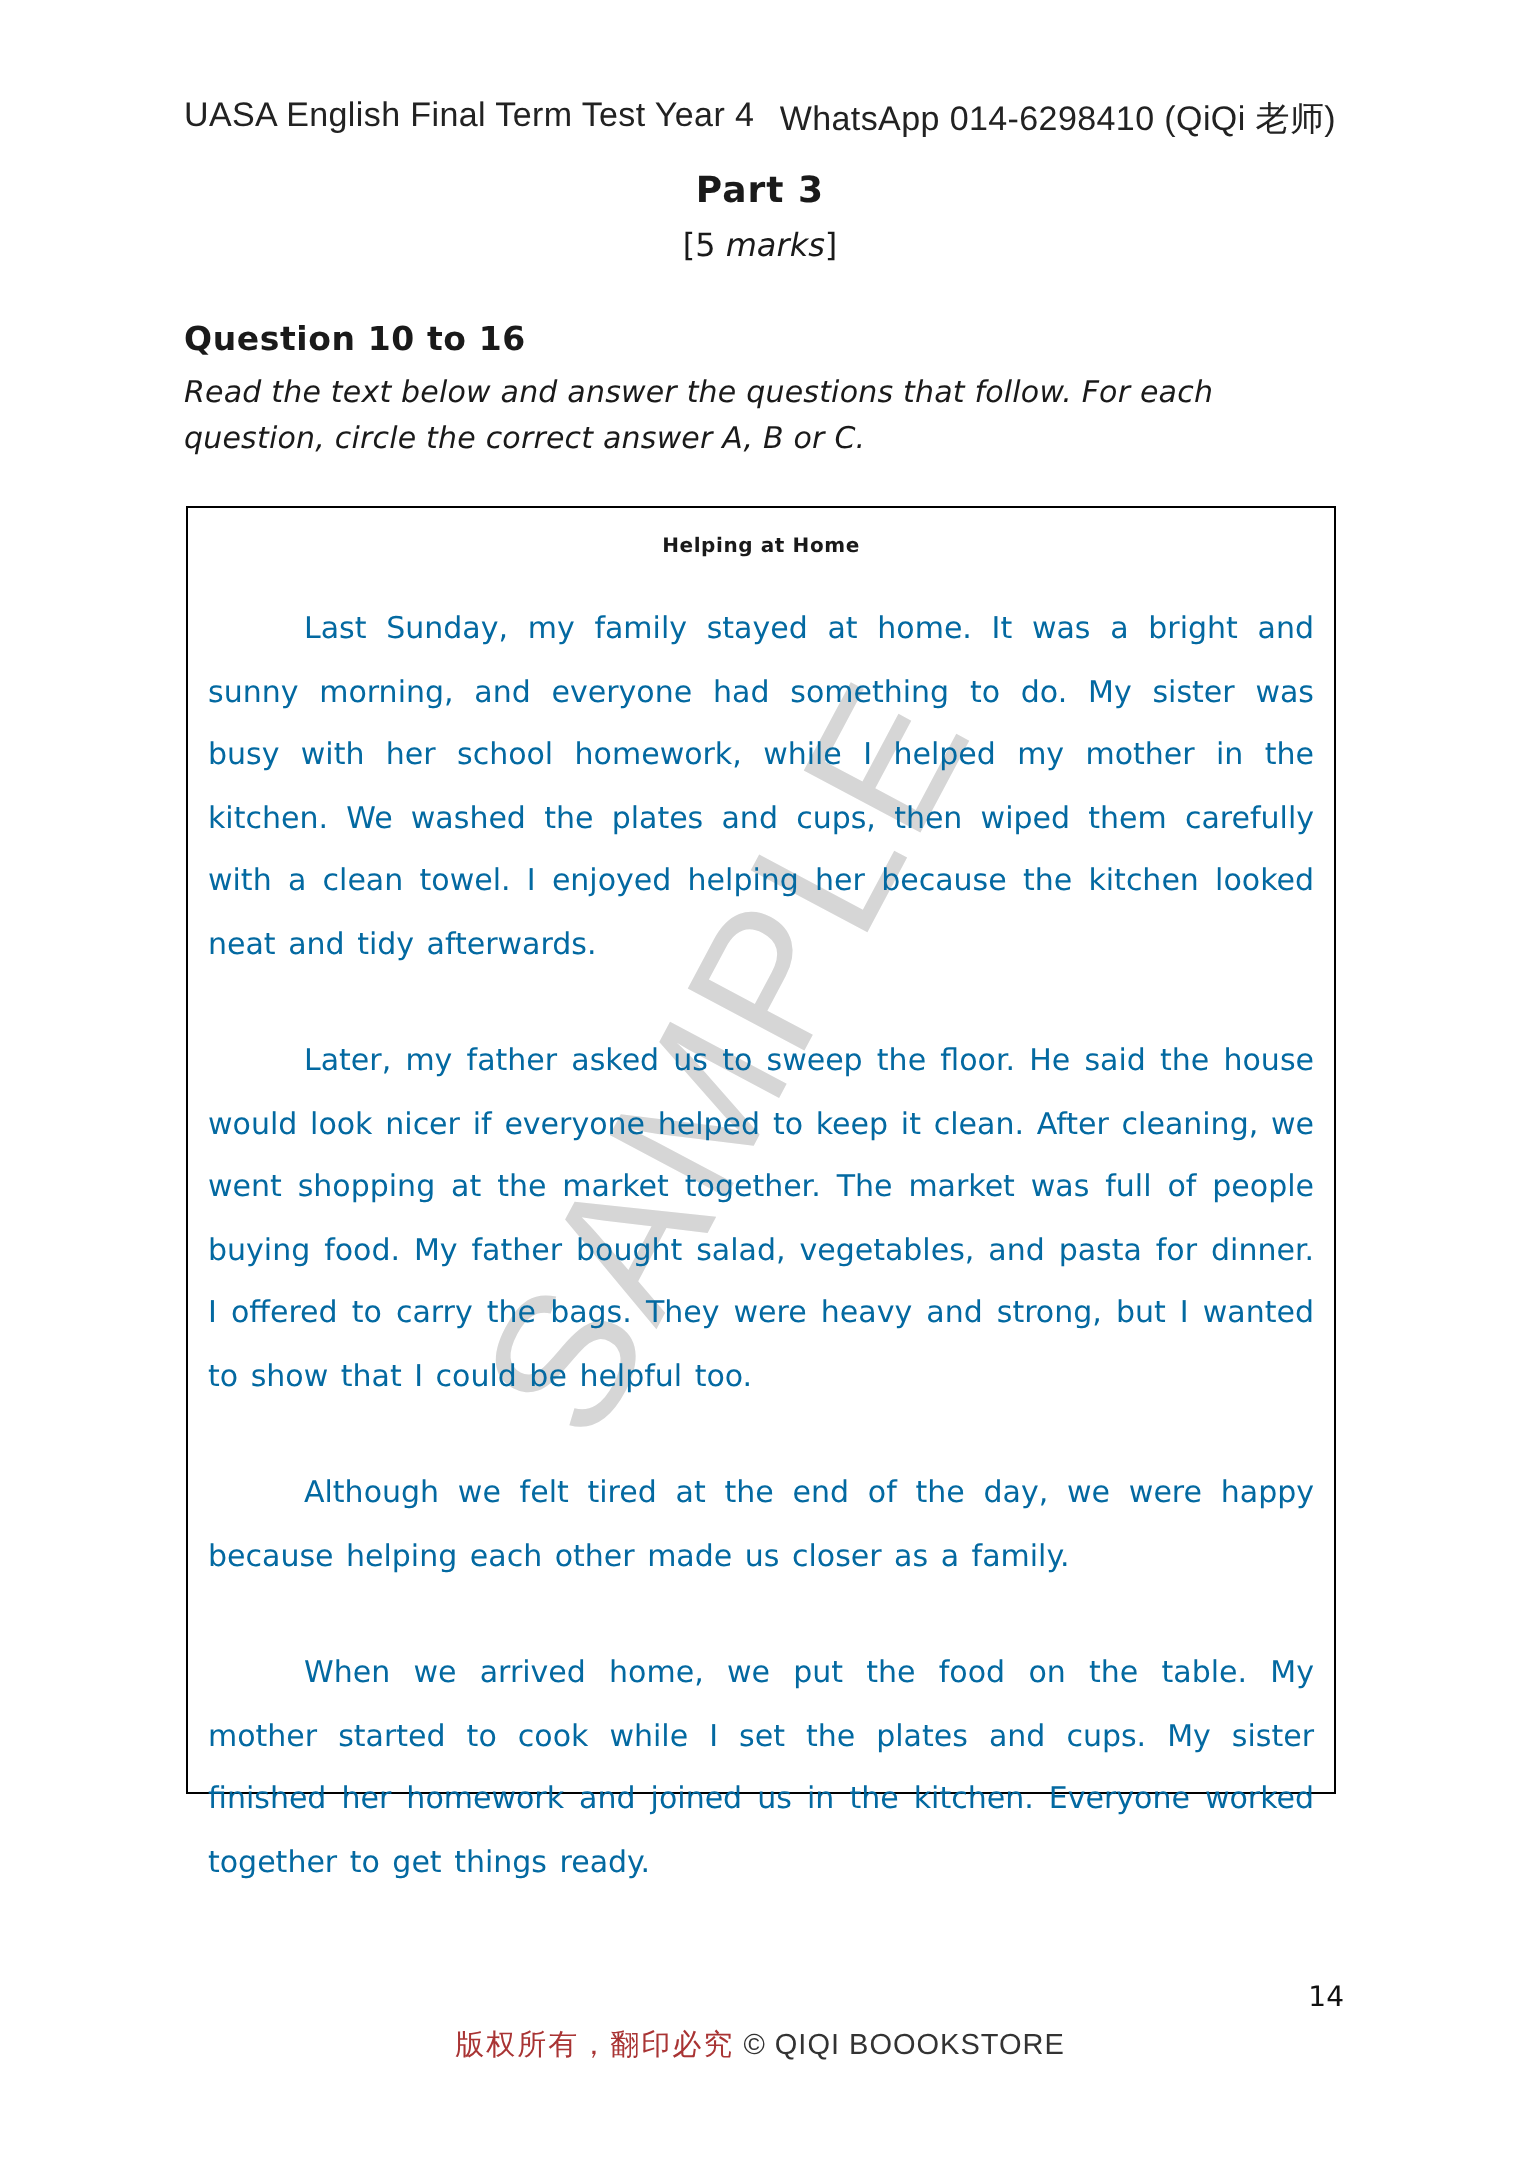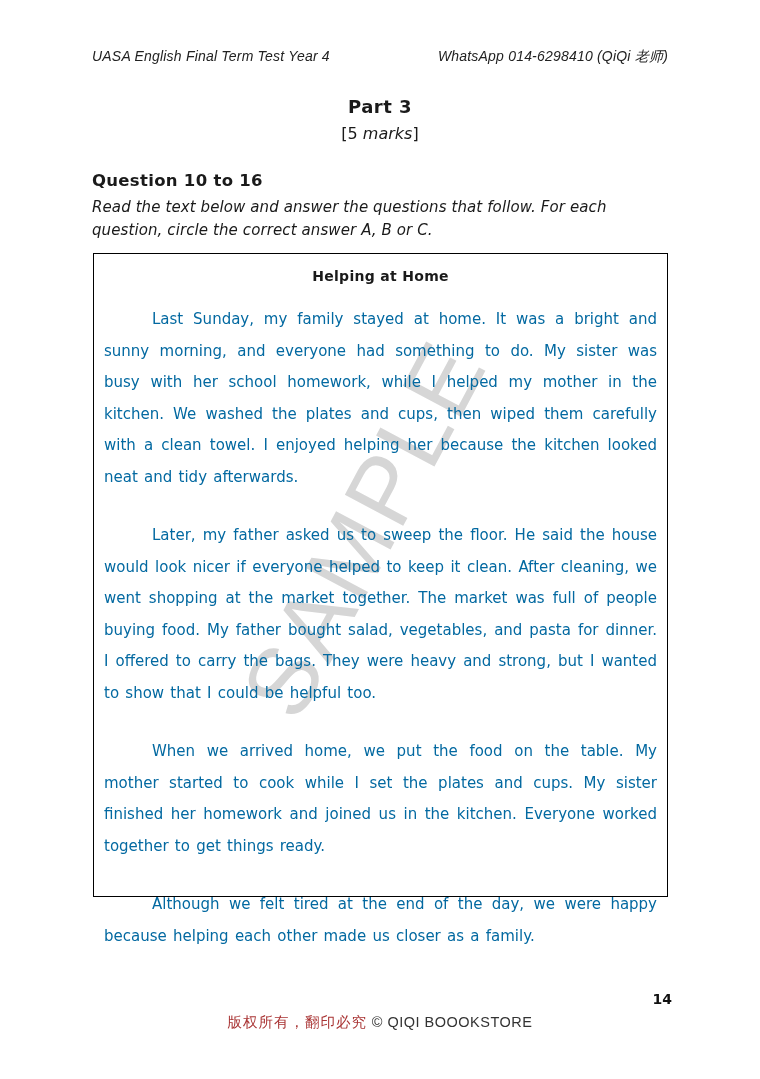"UASA English Final Term Test" .page-header { font-size: 14px -> 17px; font-style: italic -> none }
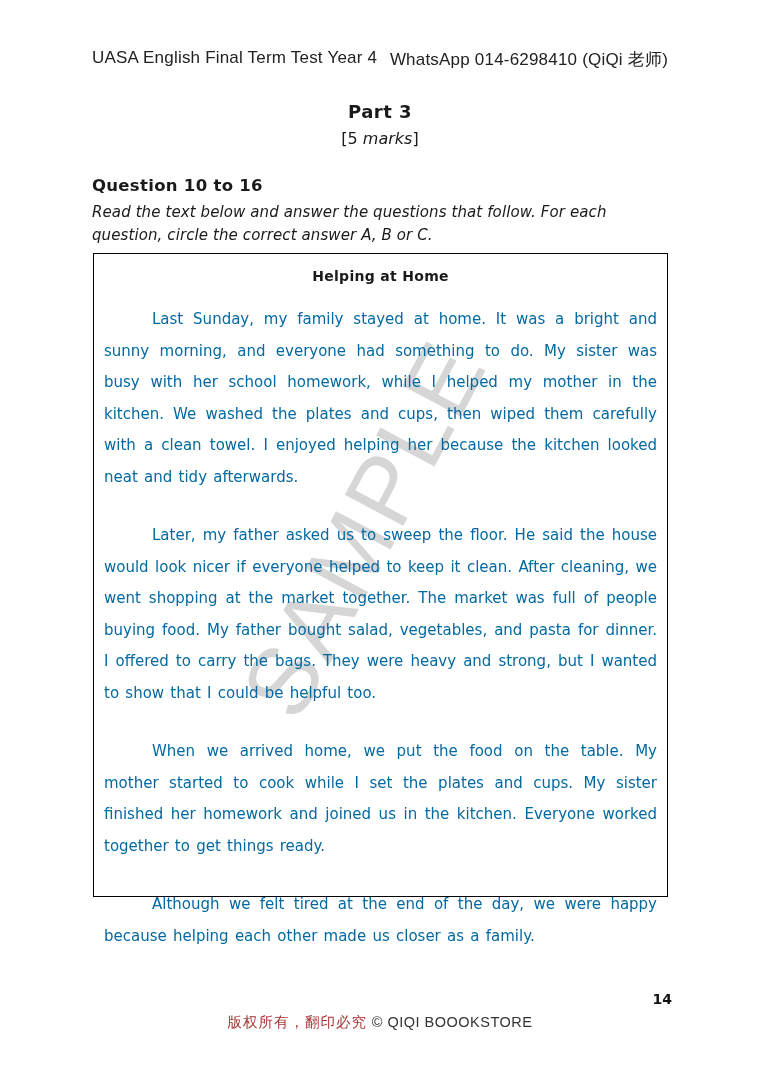"Part 3" .part-title { margin-top: 30px -> 14px }
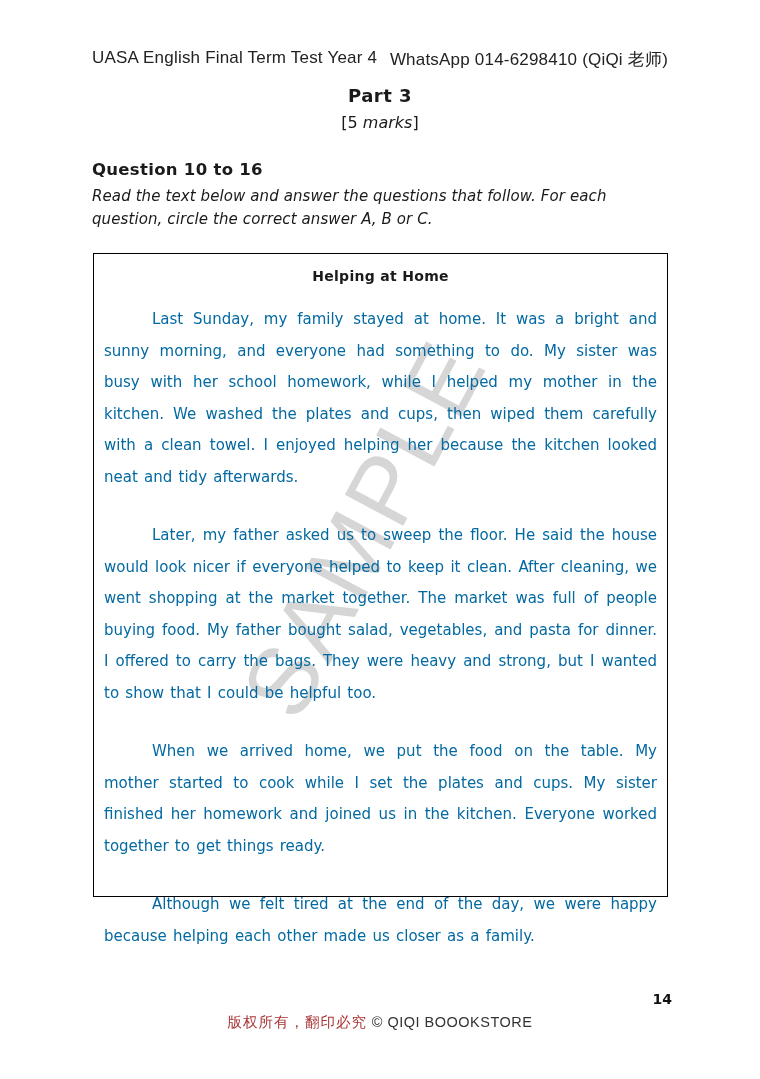"Helping at Home" .passage-title { font-size: 14px -> 10px }
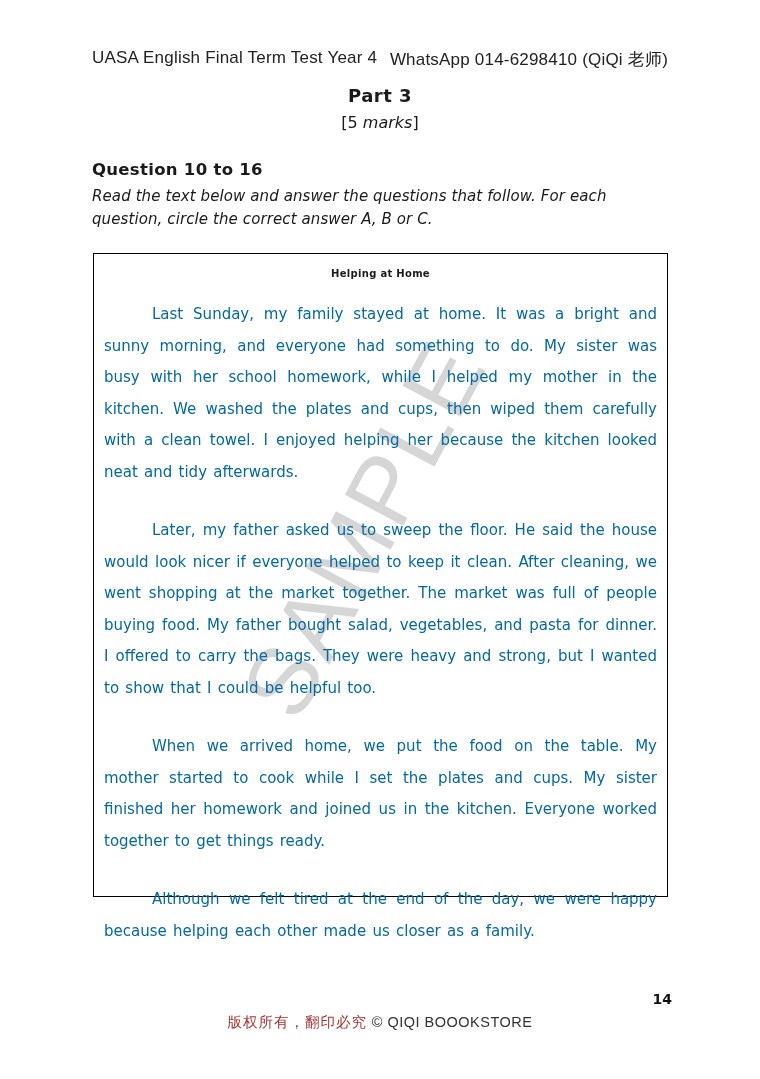"When we arrived home, we" p.para { order: before "Although we felt tired at" -> after "Although we felt tired at" }
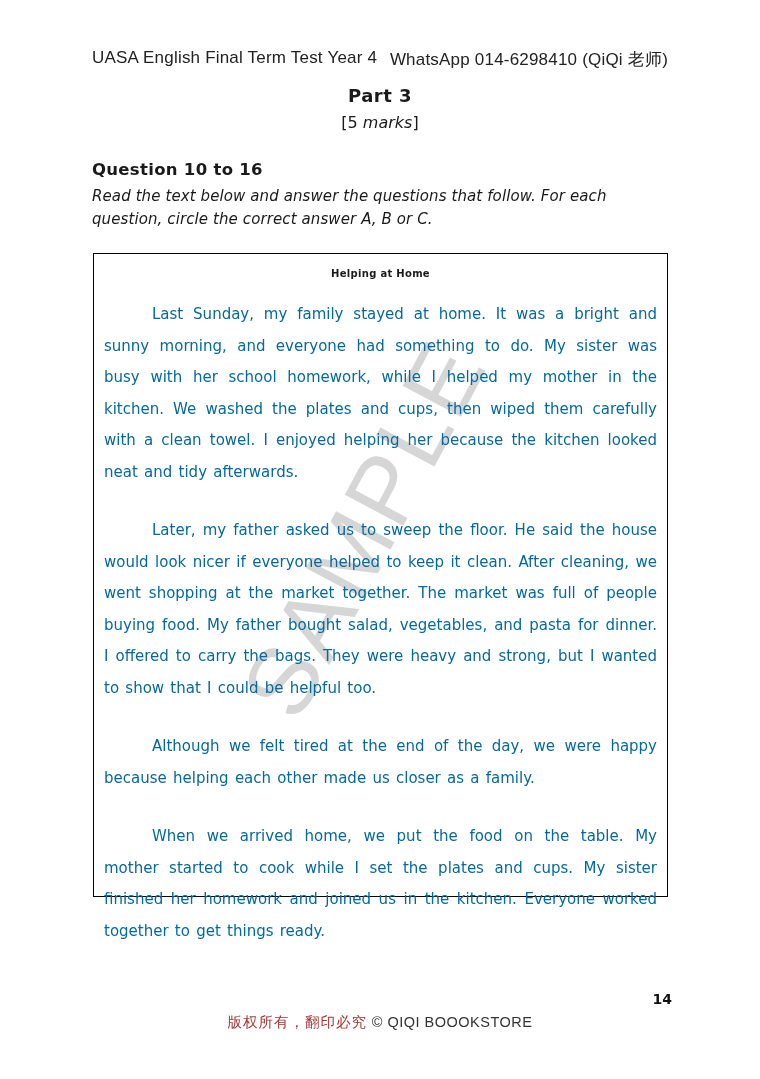"14" .page-number { font-weight: 700 -> 400 }
